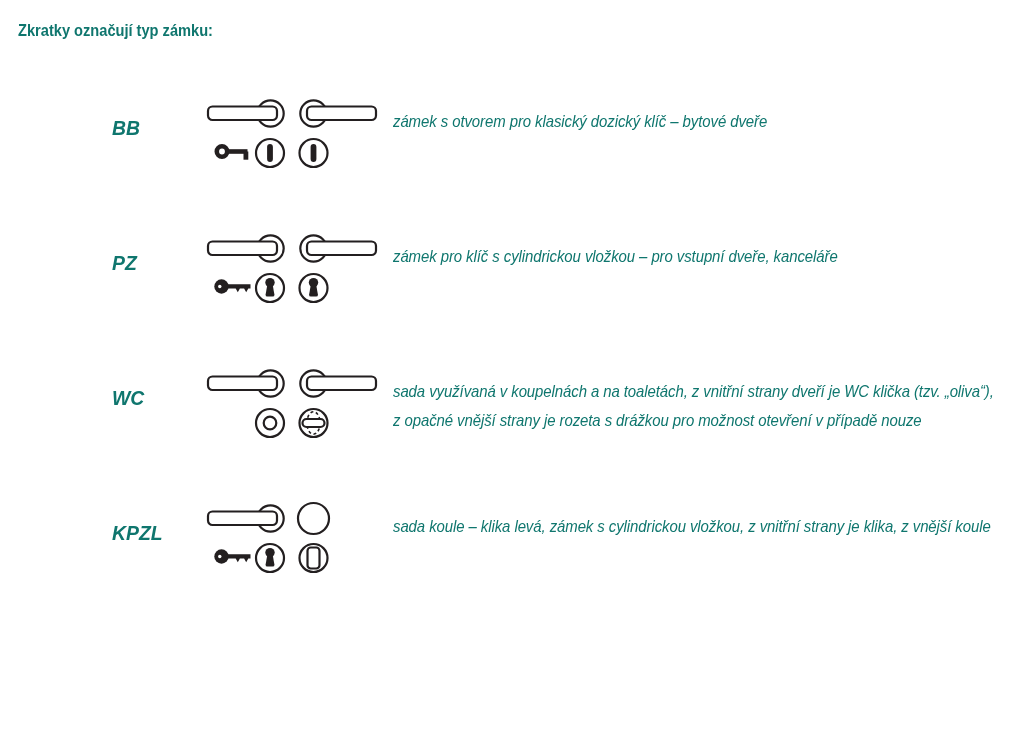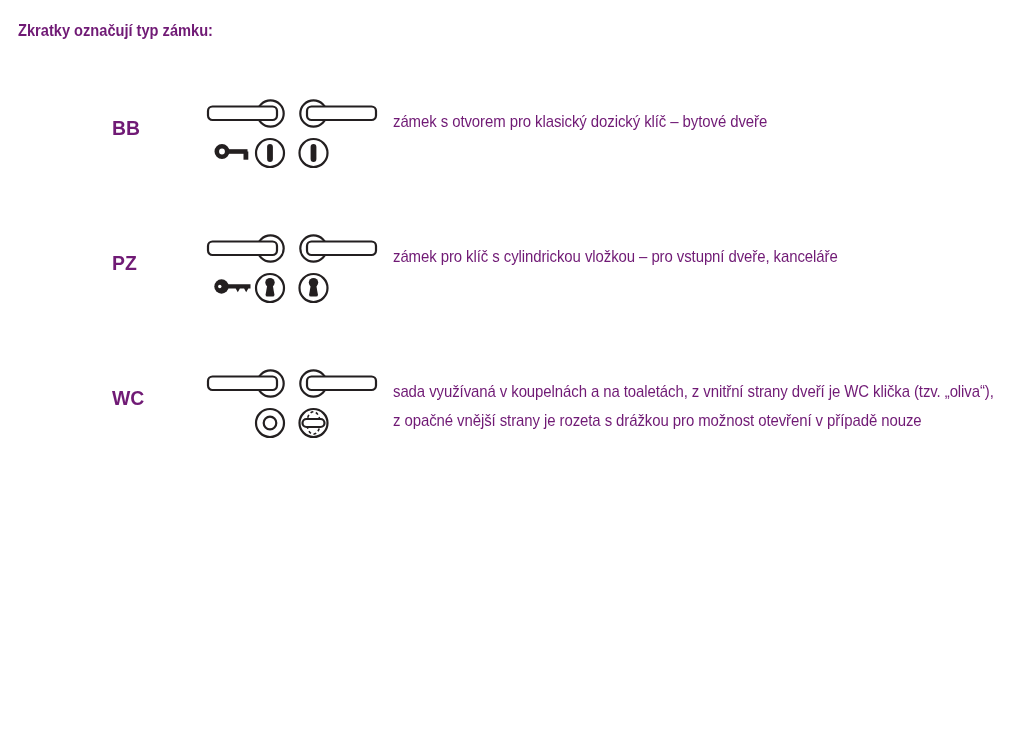"Zkratky označují typ zámku:" .page { color: #701a75 -> #0f766e }
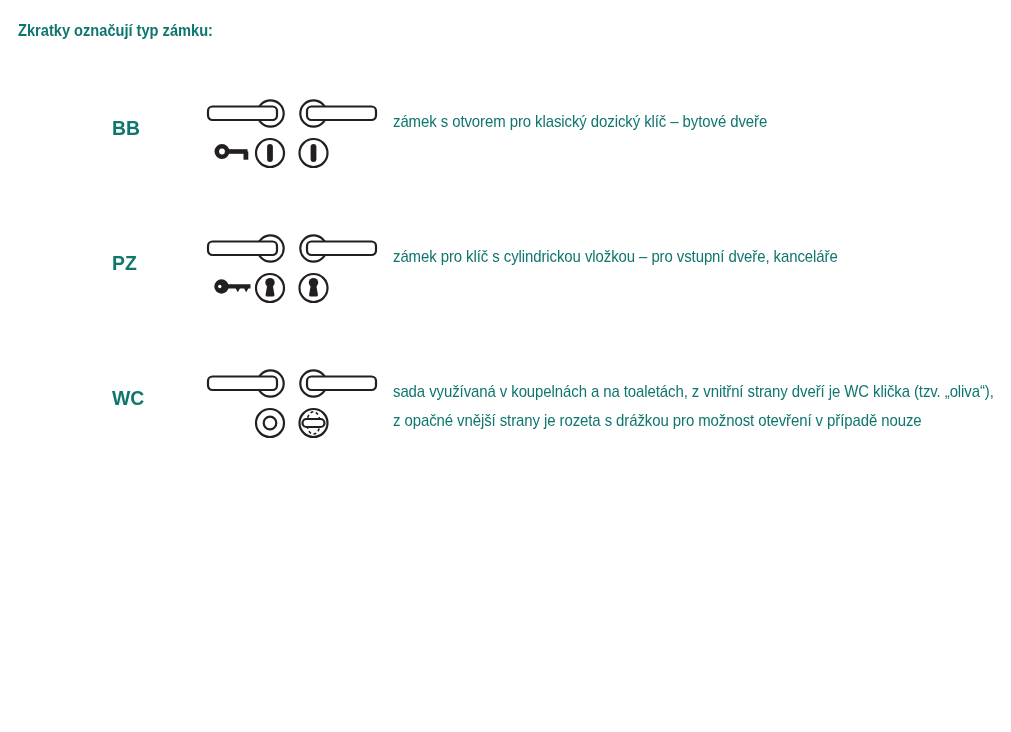"BB" .row { font-style: none -> italic }
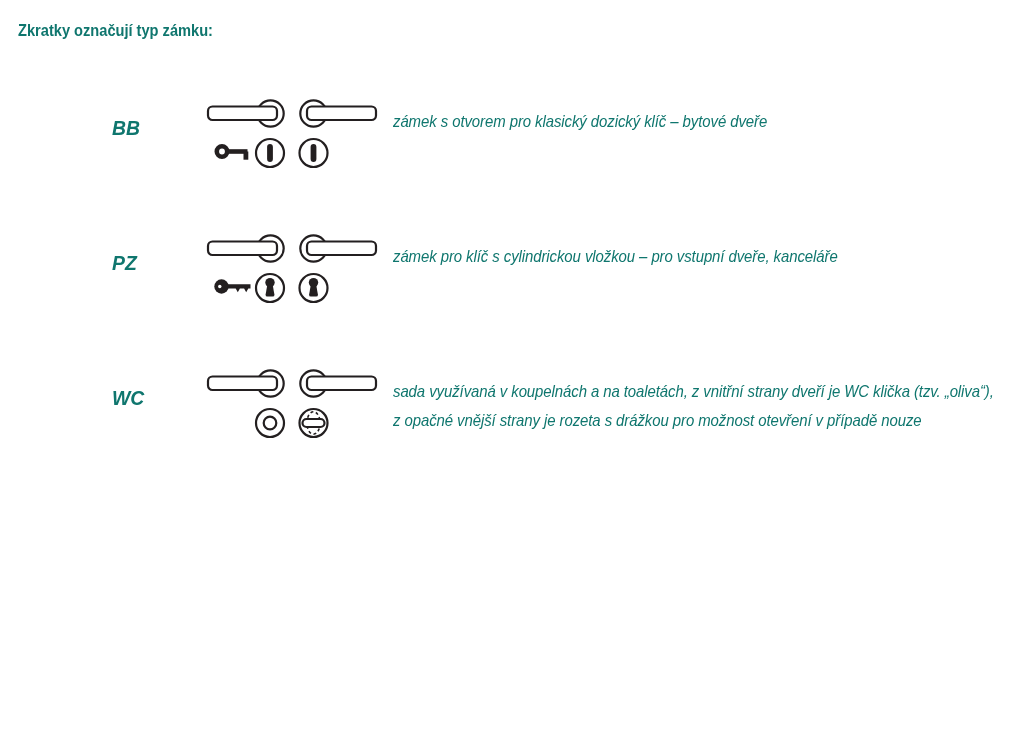"KPZL" div.row { html: none -> <div> <div>KPZL</div> <svg> <use></use> <use></use> <use></use> <use></use> <use></use> </svg> <div>sada koule – klika levá, zámek s cylindrickou vložkou, z vnitřní strany je klika, z vnější koule</div> </div> }
